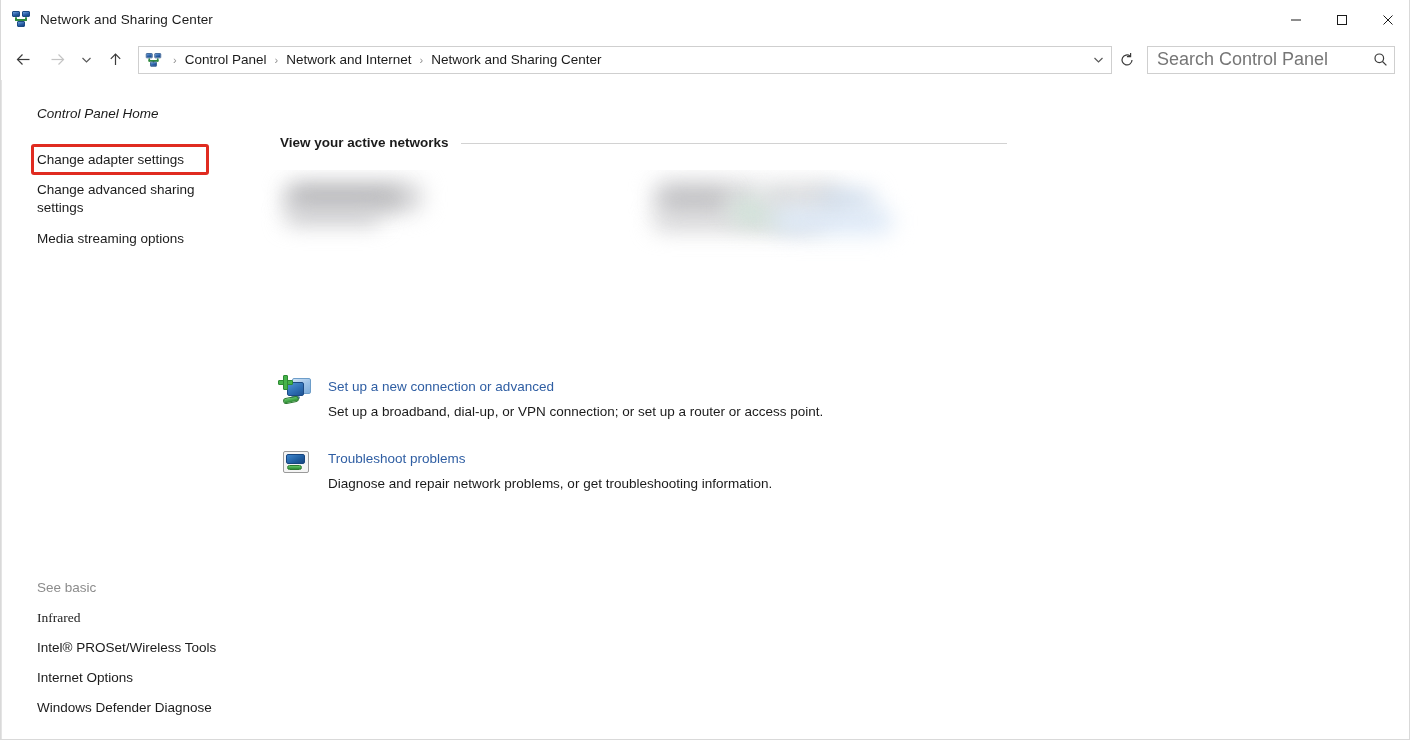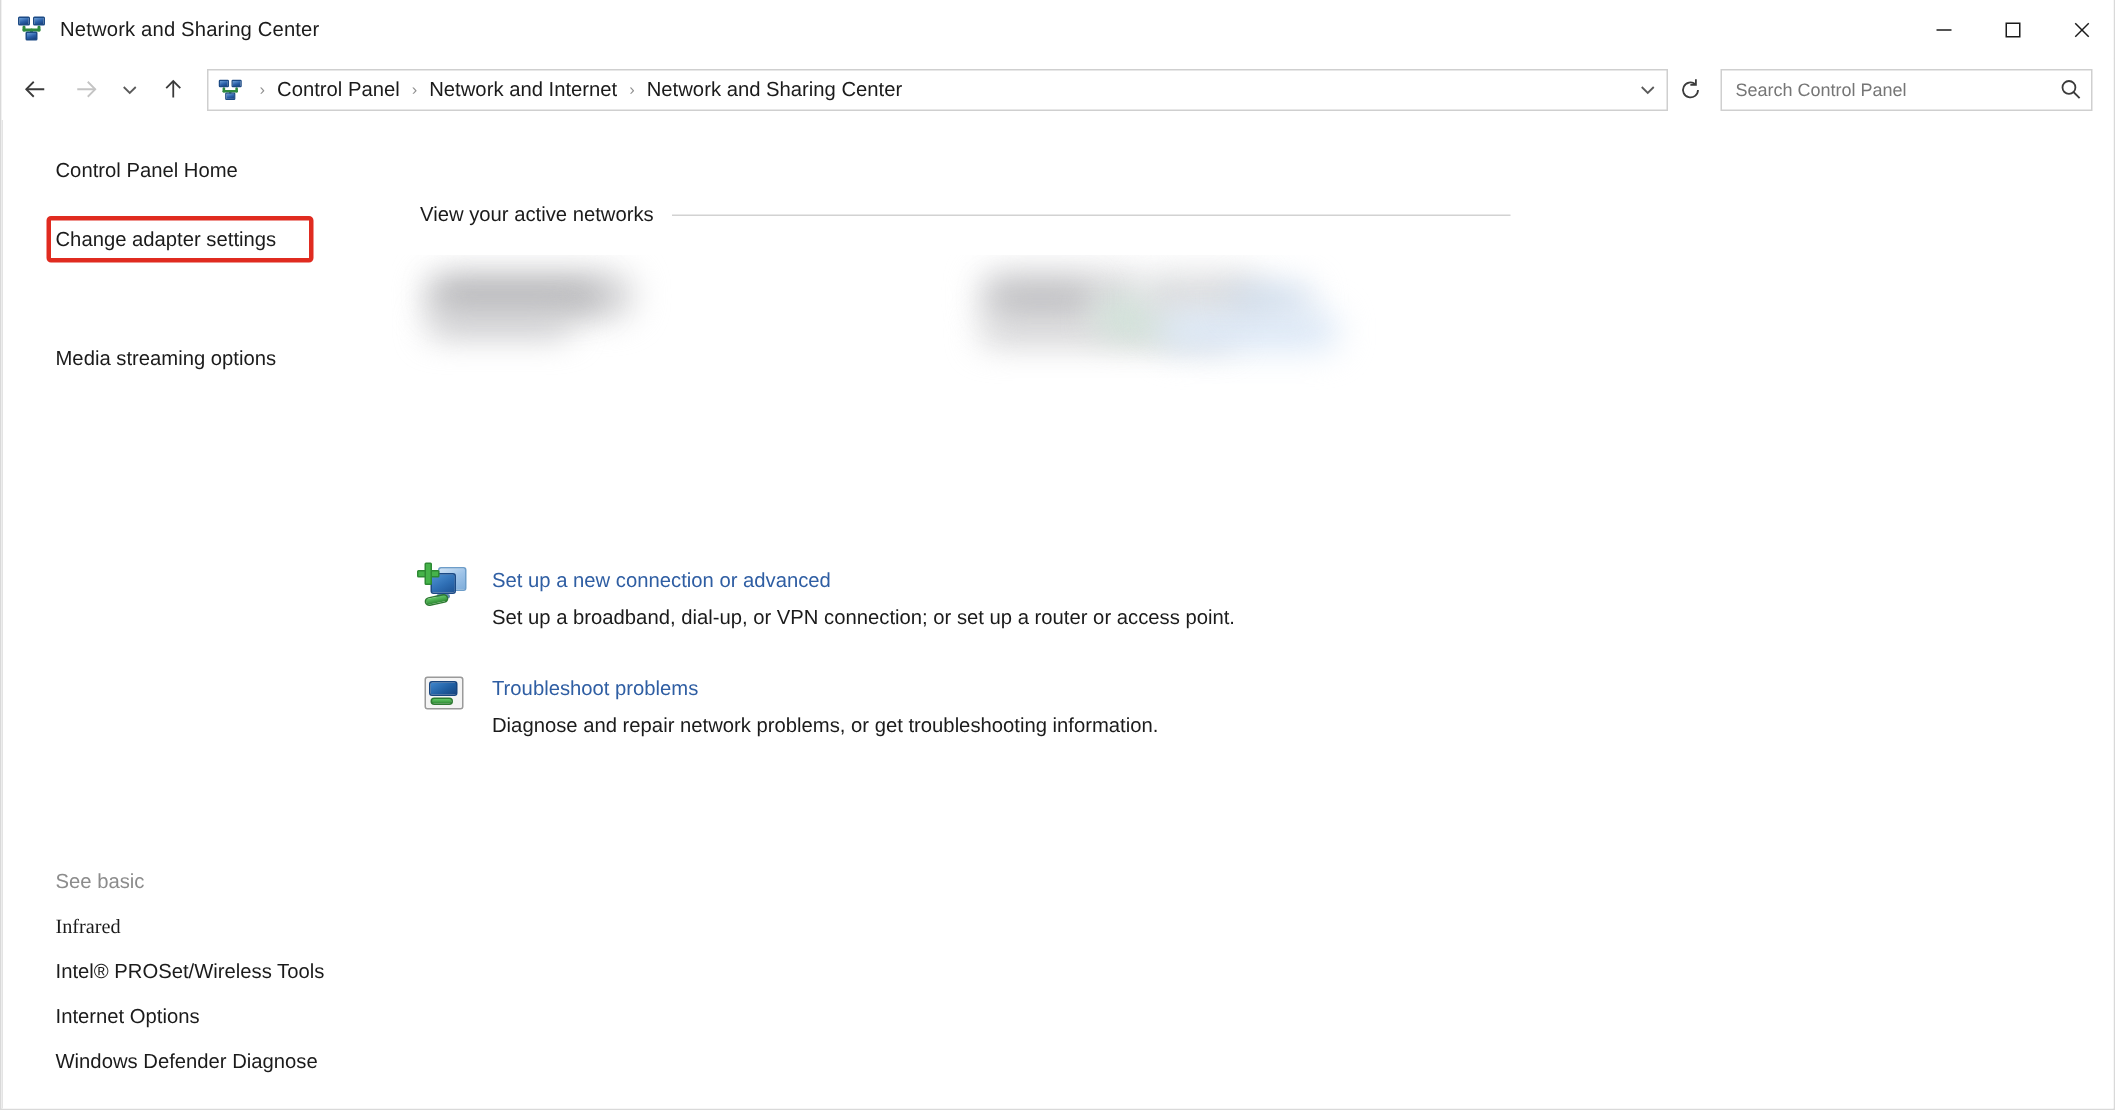"Search Control Panel" #search-input { font-size: 12px -> 18px }
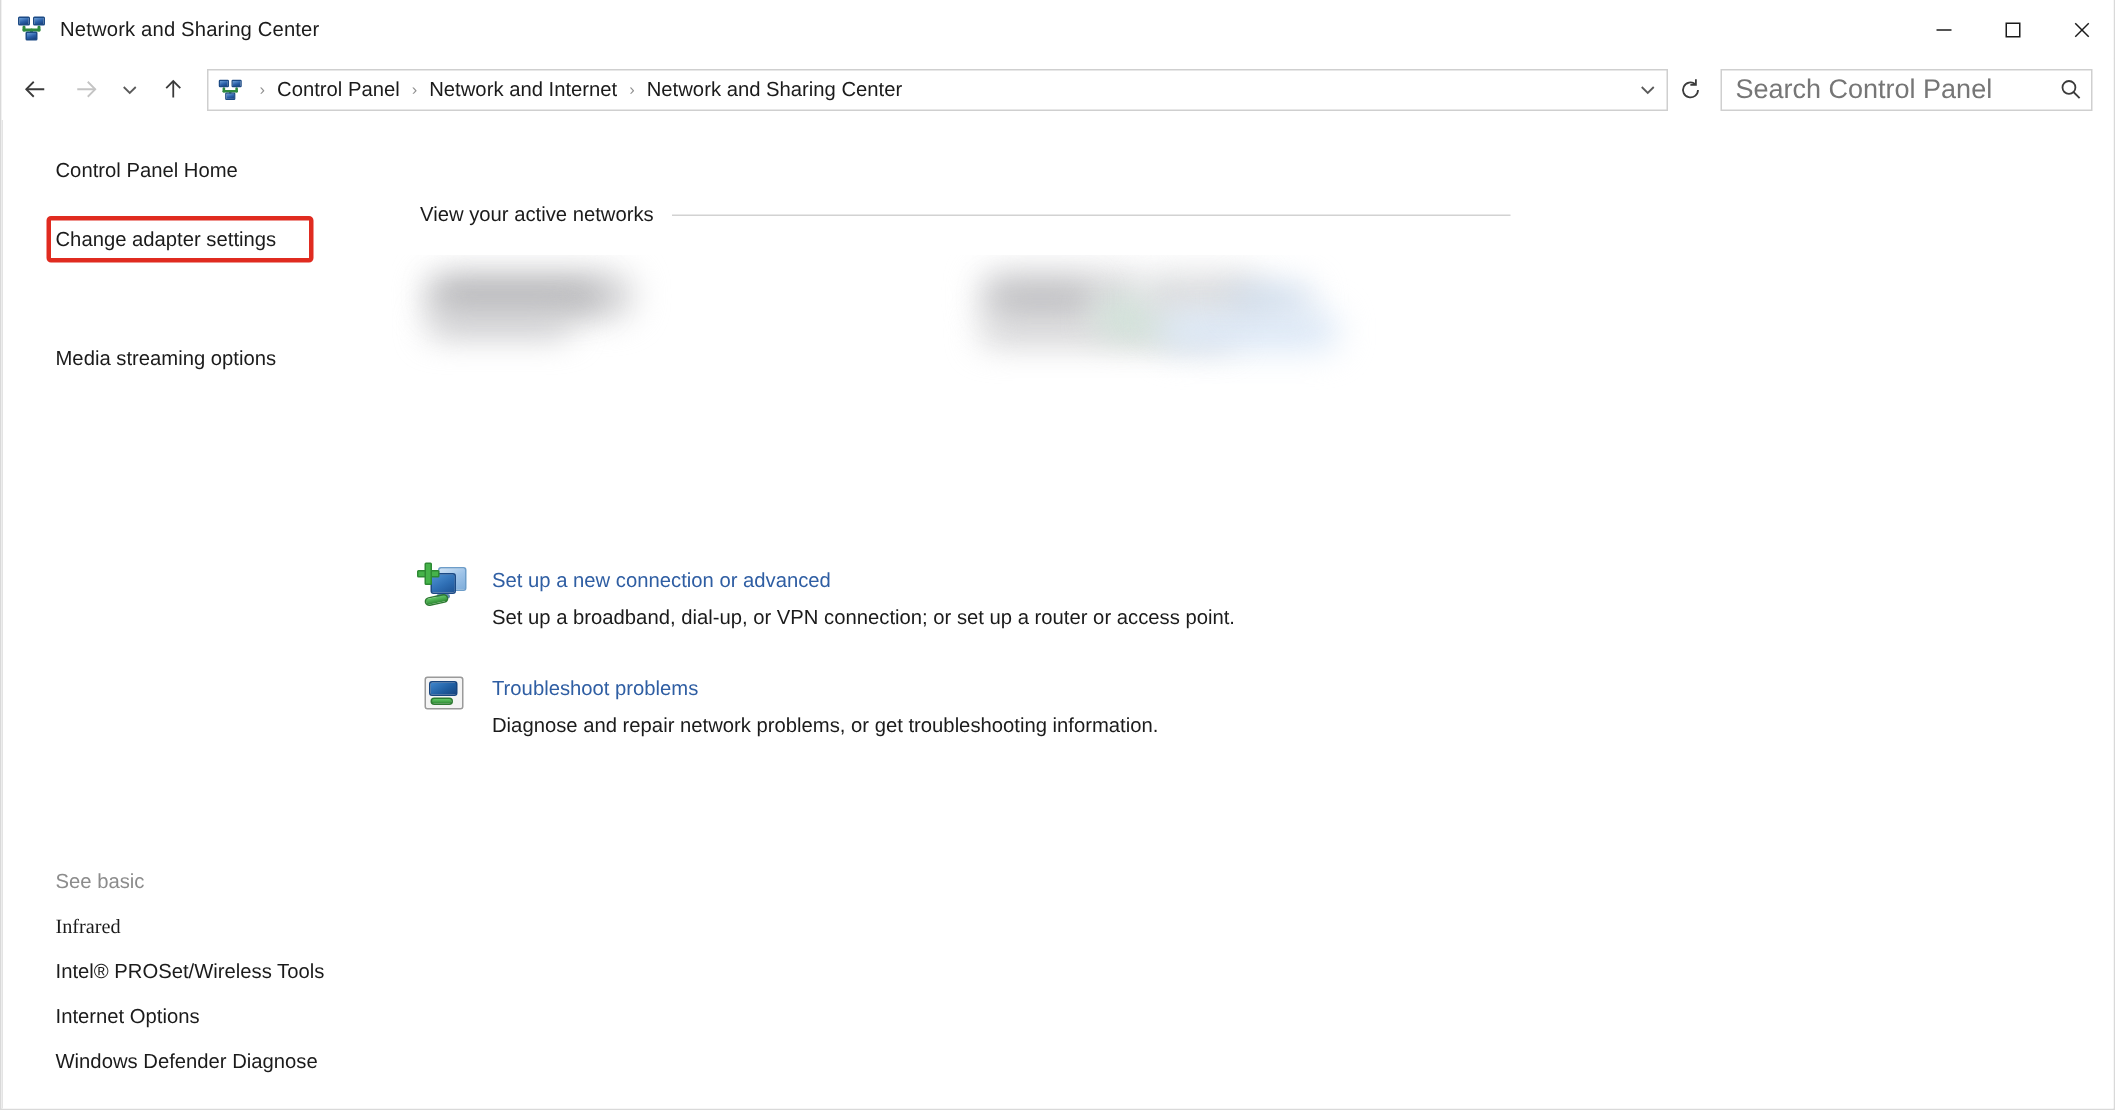"Control Panel Home" #nl-home { font-style: none -> italic }
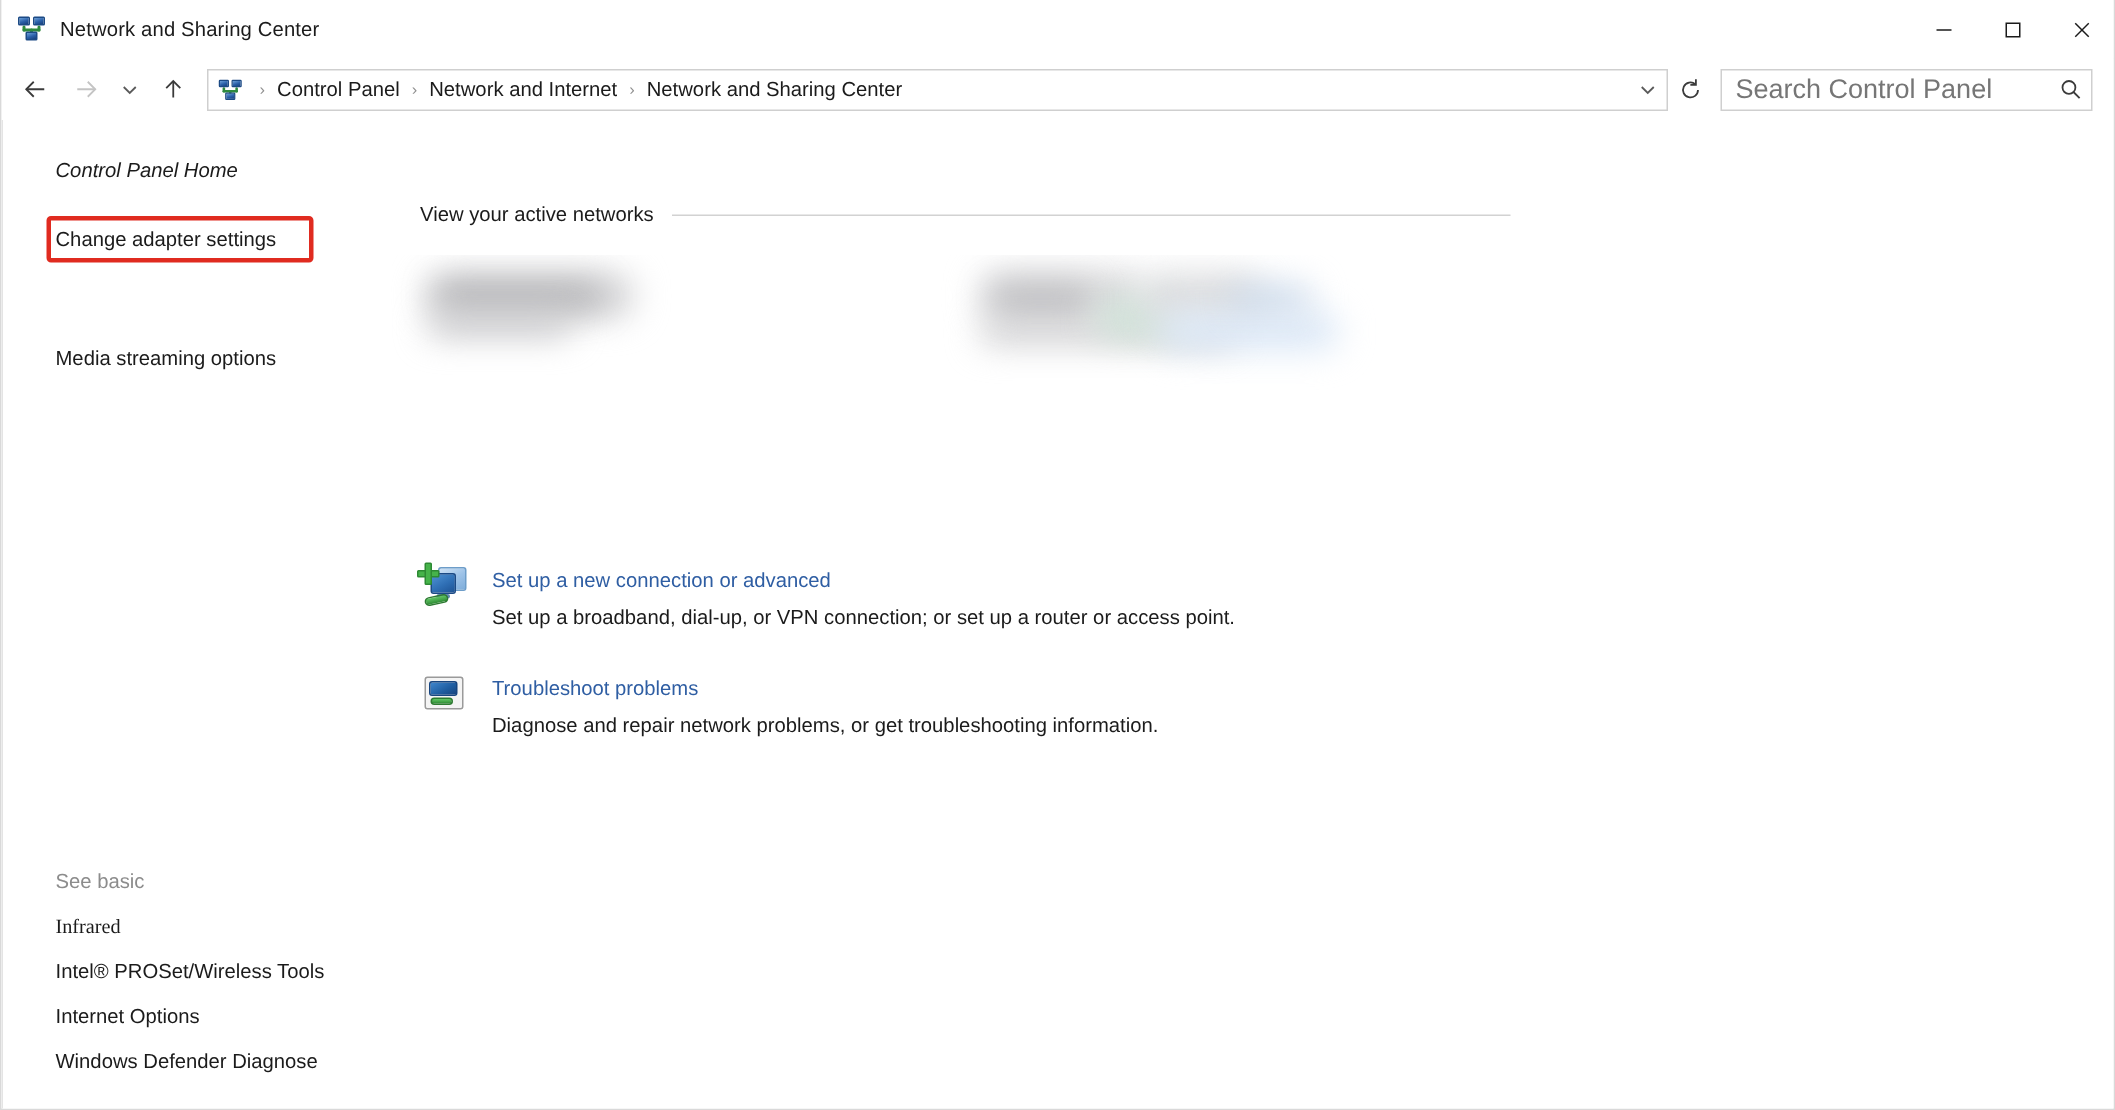"View your active networks" .section { font-weight: none -> bold }
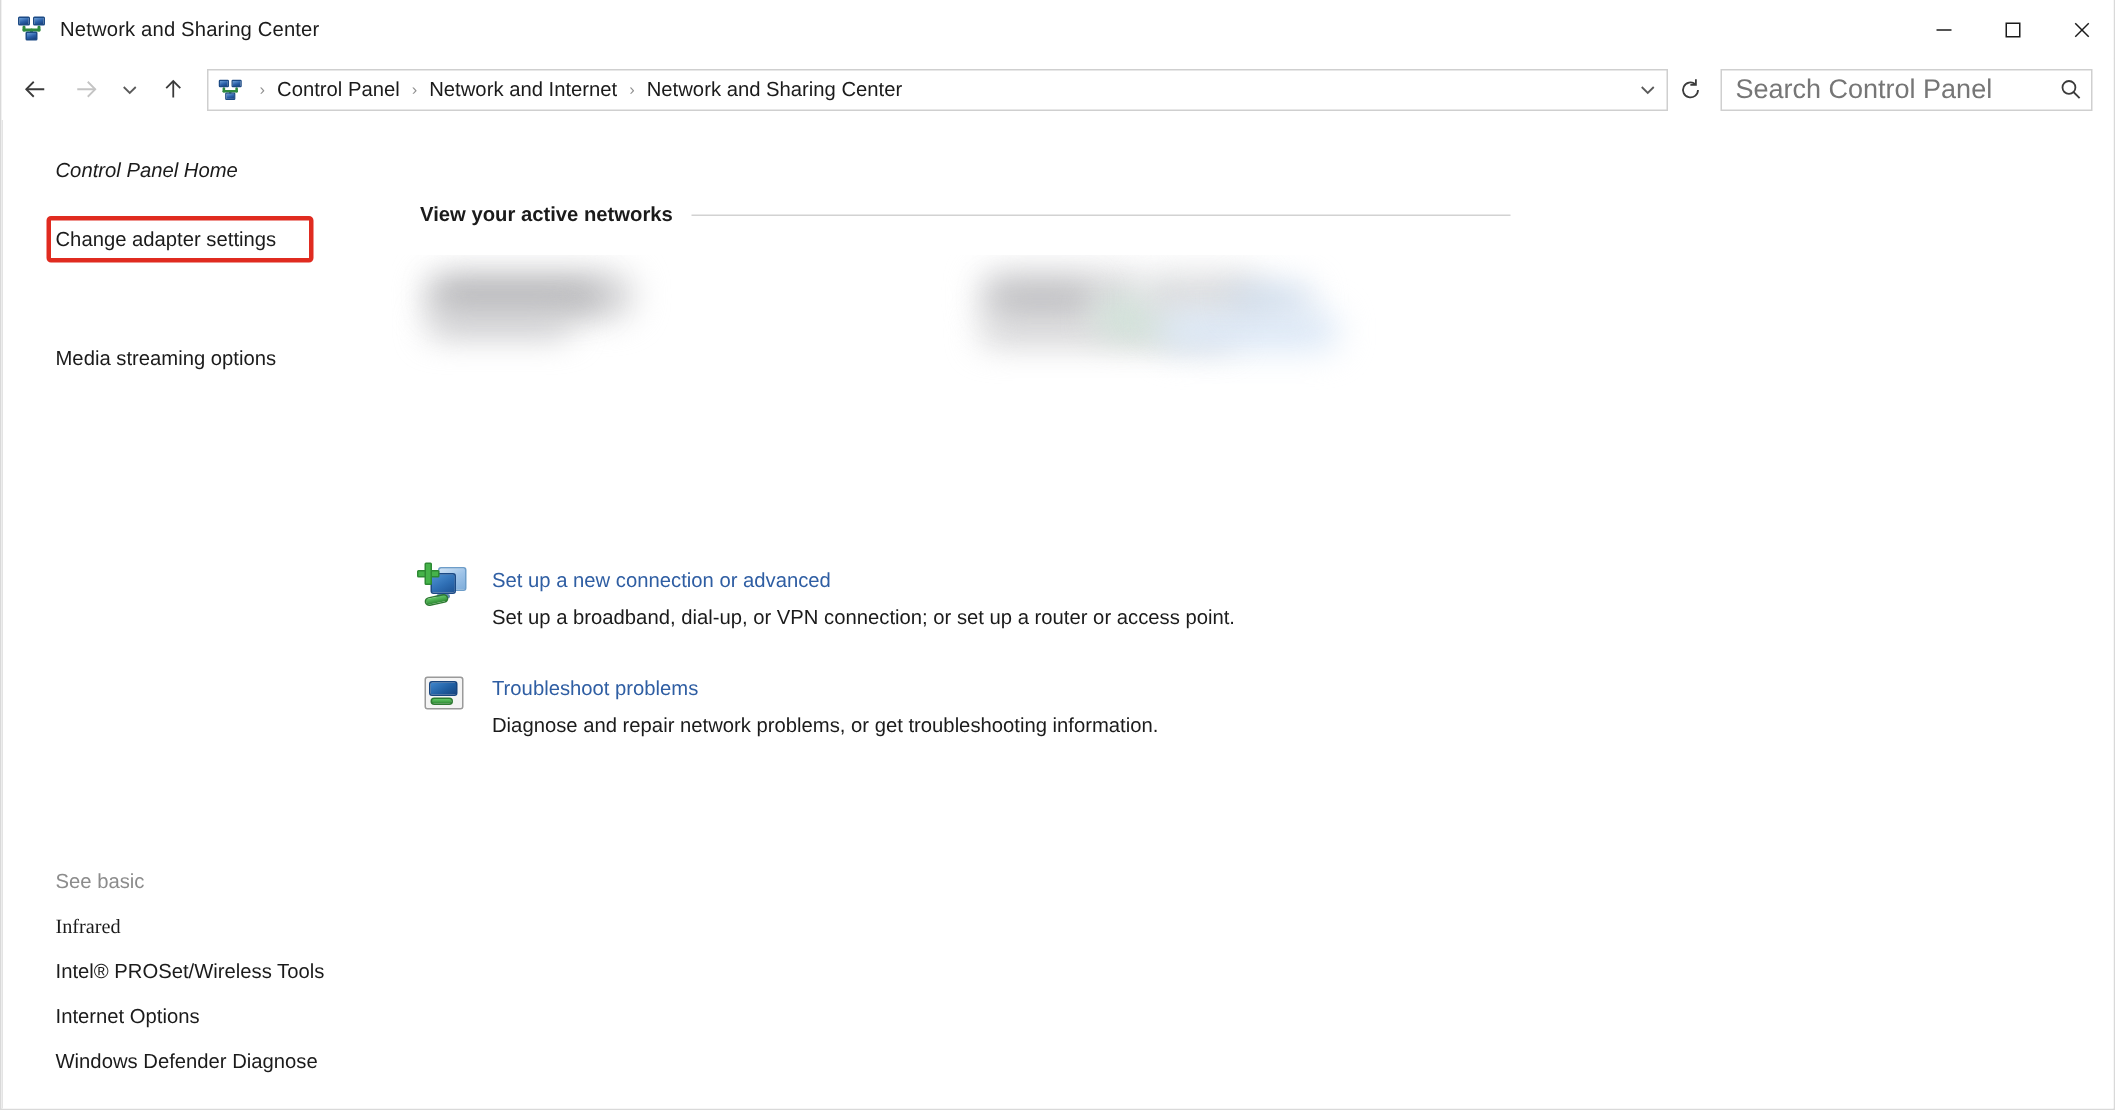"Change advanced sharing settings" a.nav-link { html: none -> <a>Change advanced sharing settings</a> }
